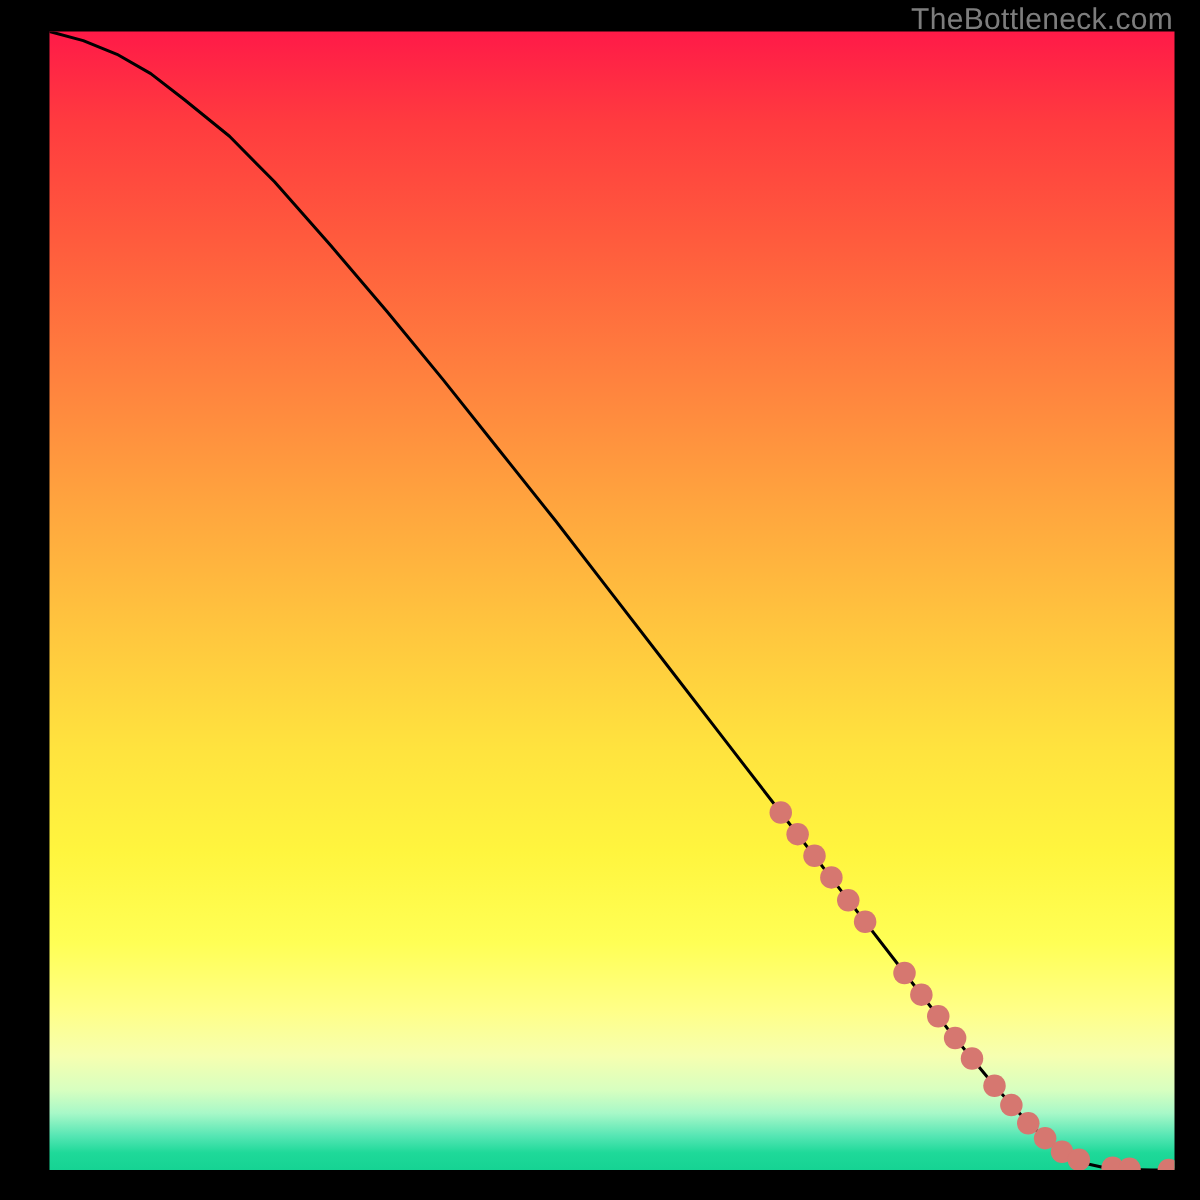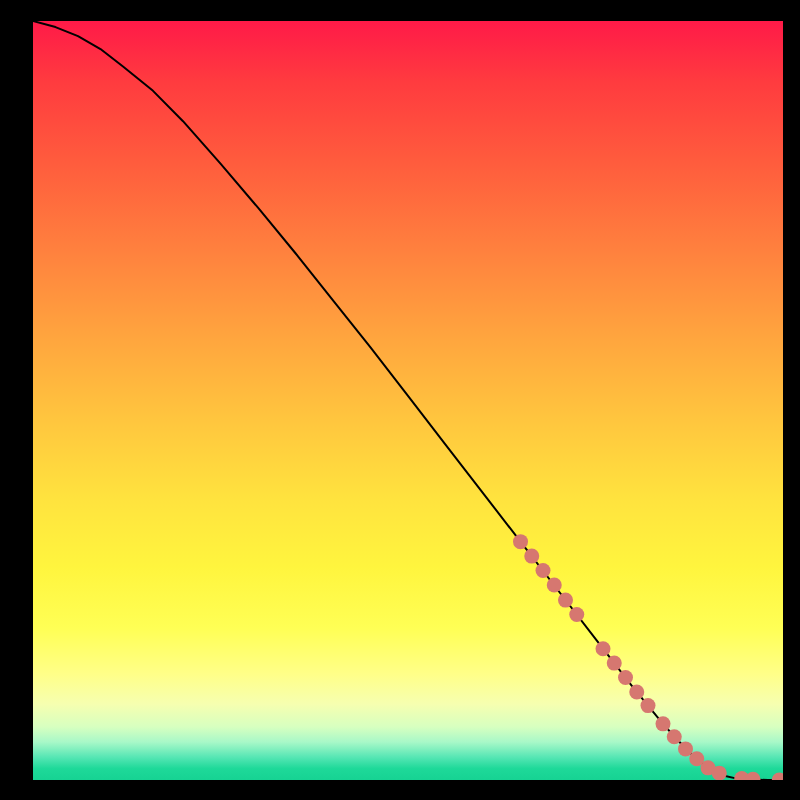"TheBottleneck.com" div.watermark { html: none -> <div>TheBottleneck.com</div> }
